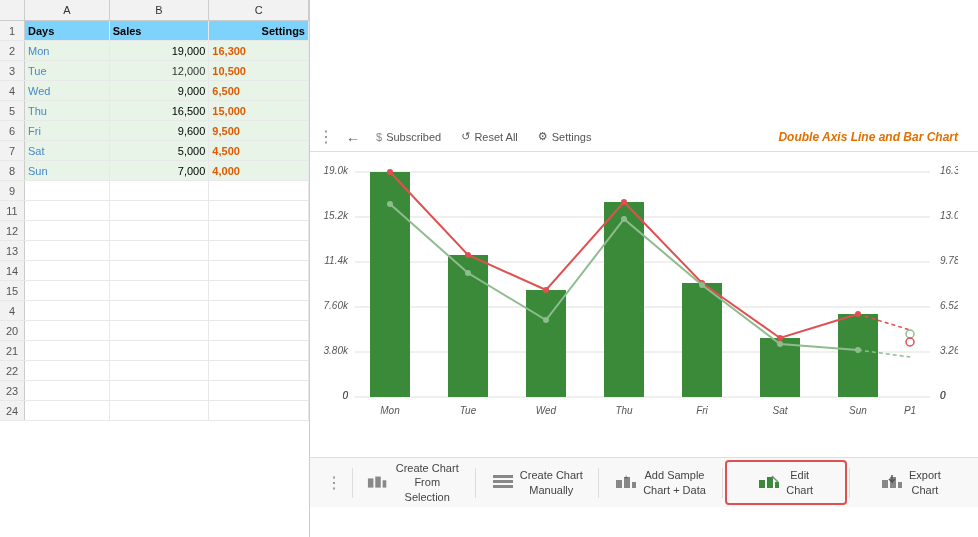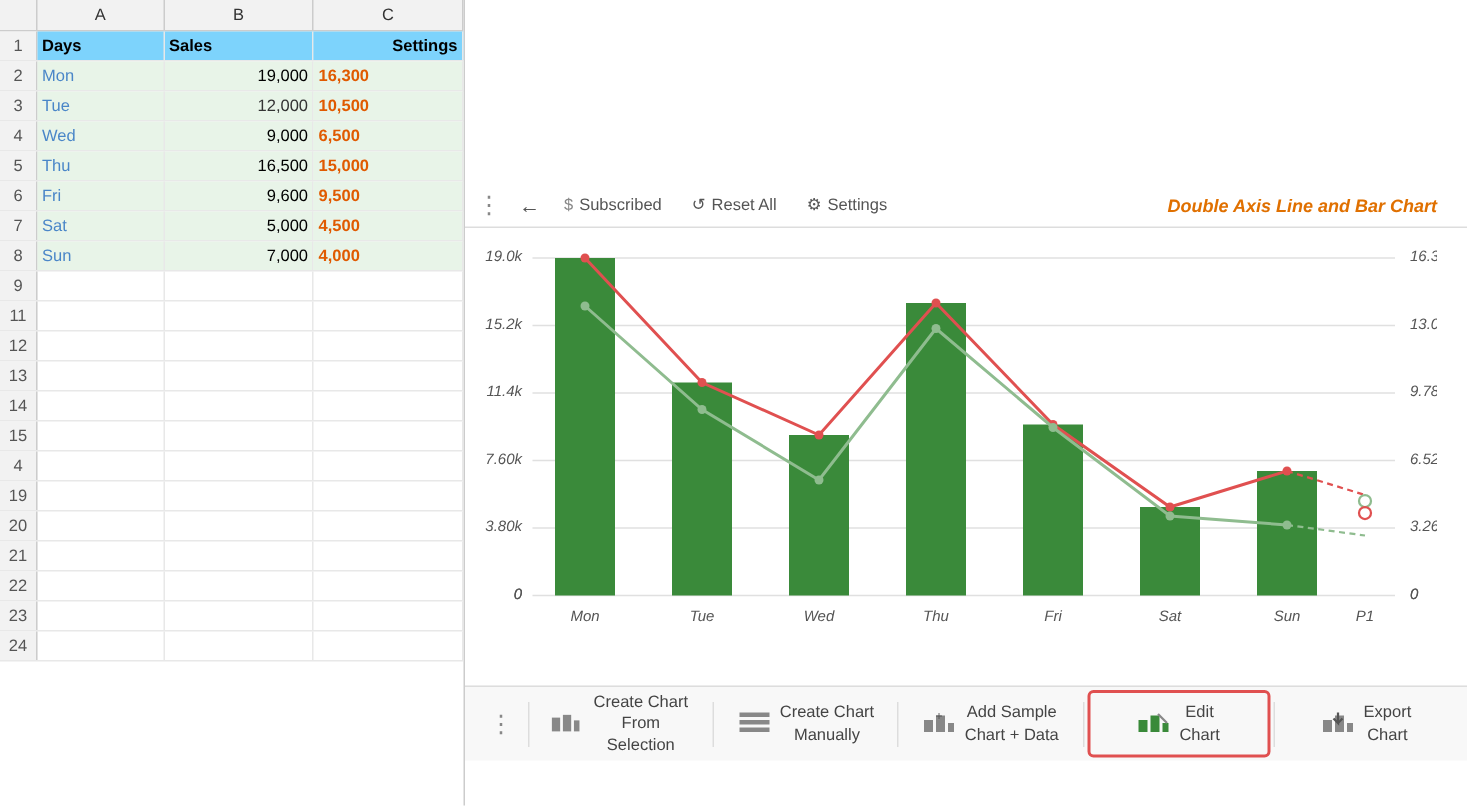"19" div.row { html: <div> <div>19</div> <div></div> <div></div> <div></div> </div> -> none }
